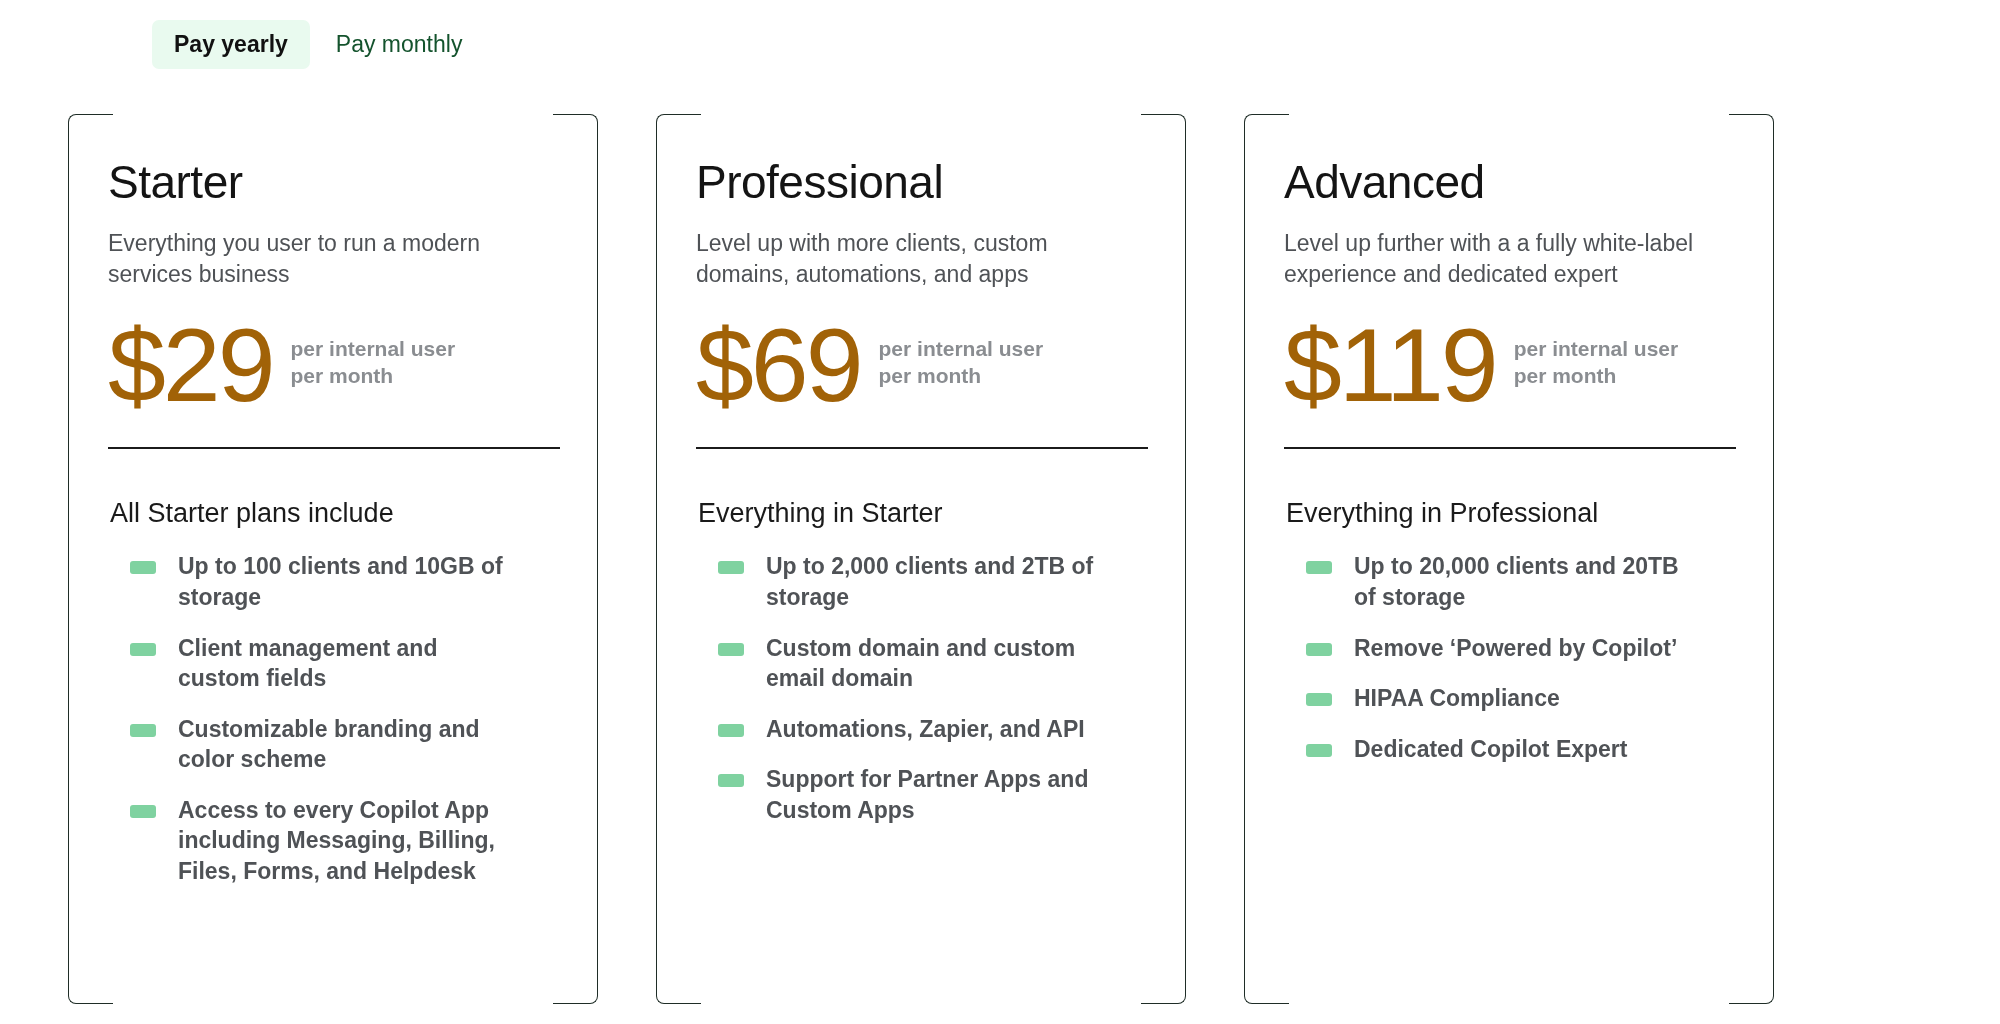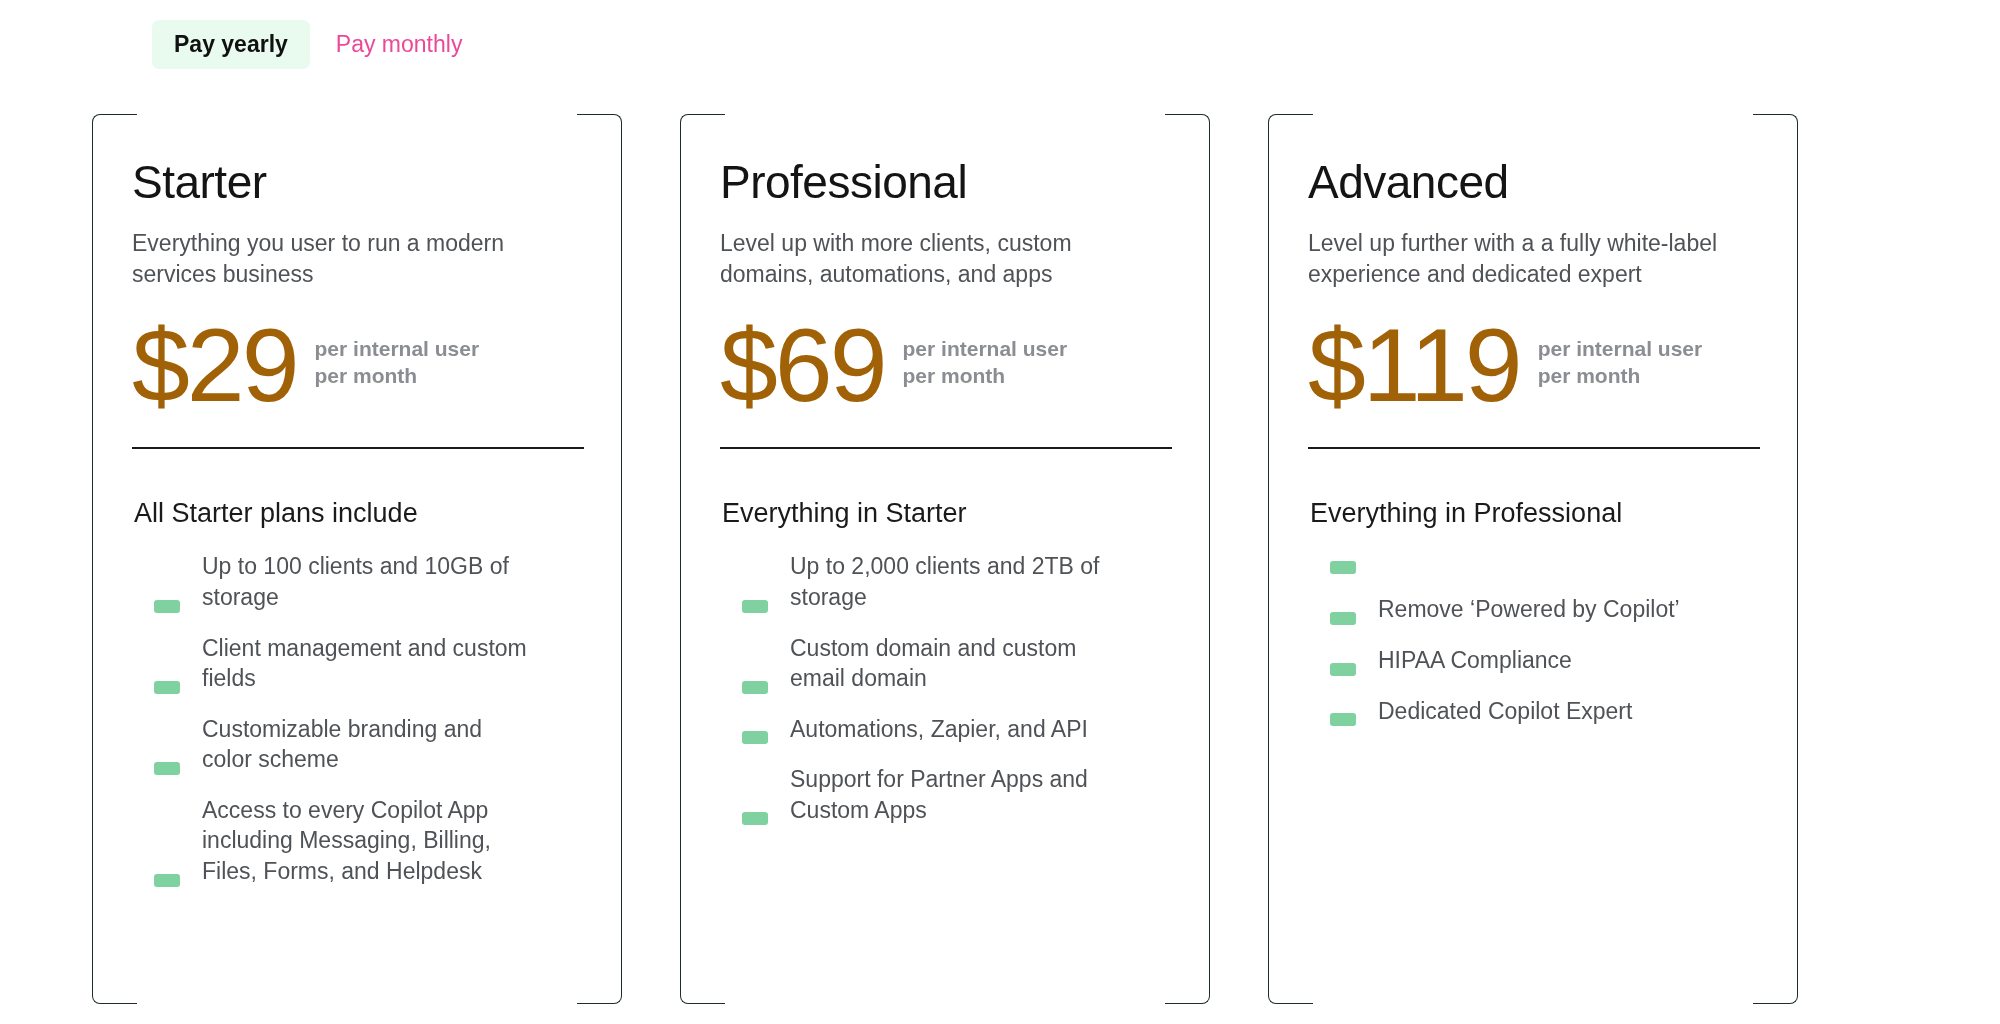"Pay monthly" .toggle-tab { color: #ec4899 -> #14532d }
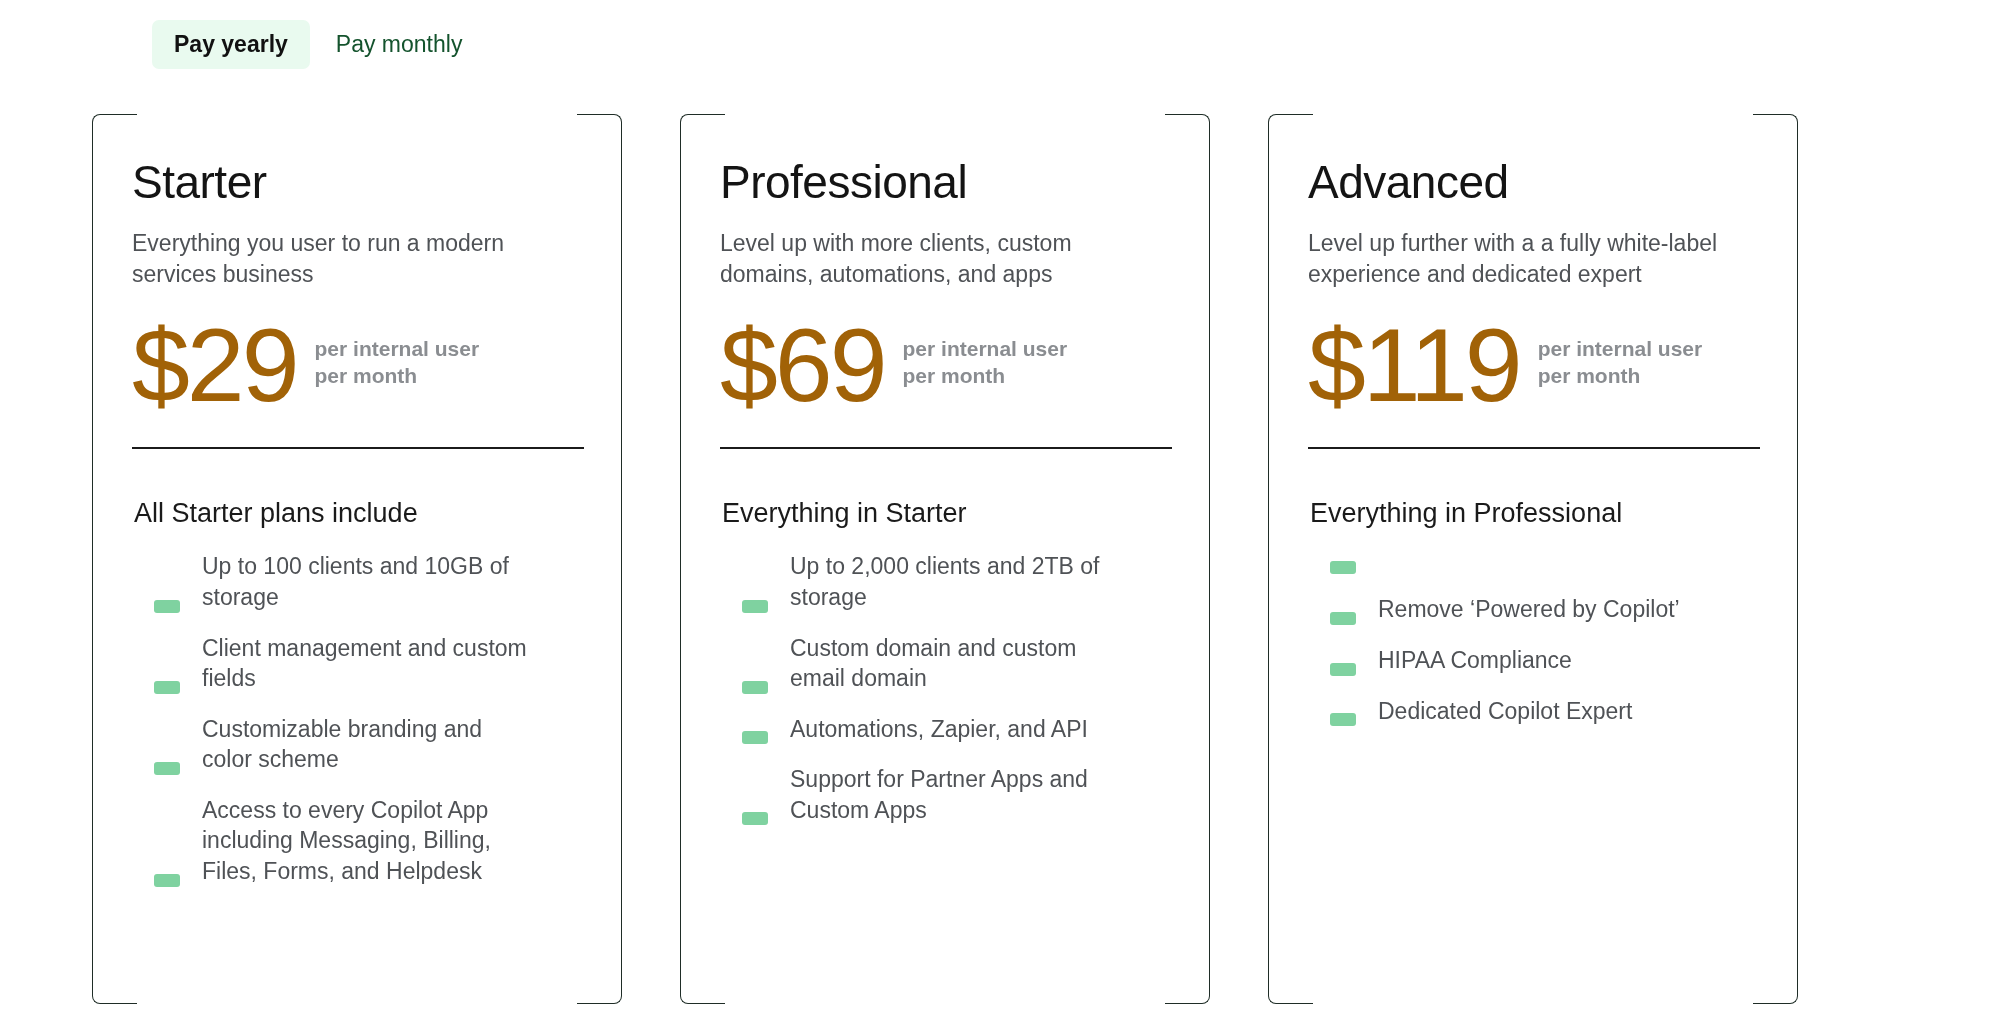"Starter" .cards { padding-left: 92px -> 68px }
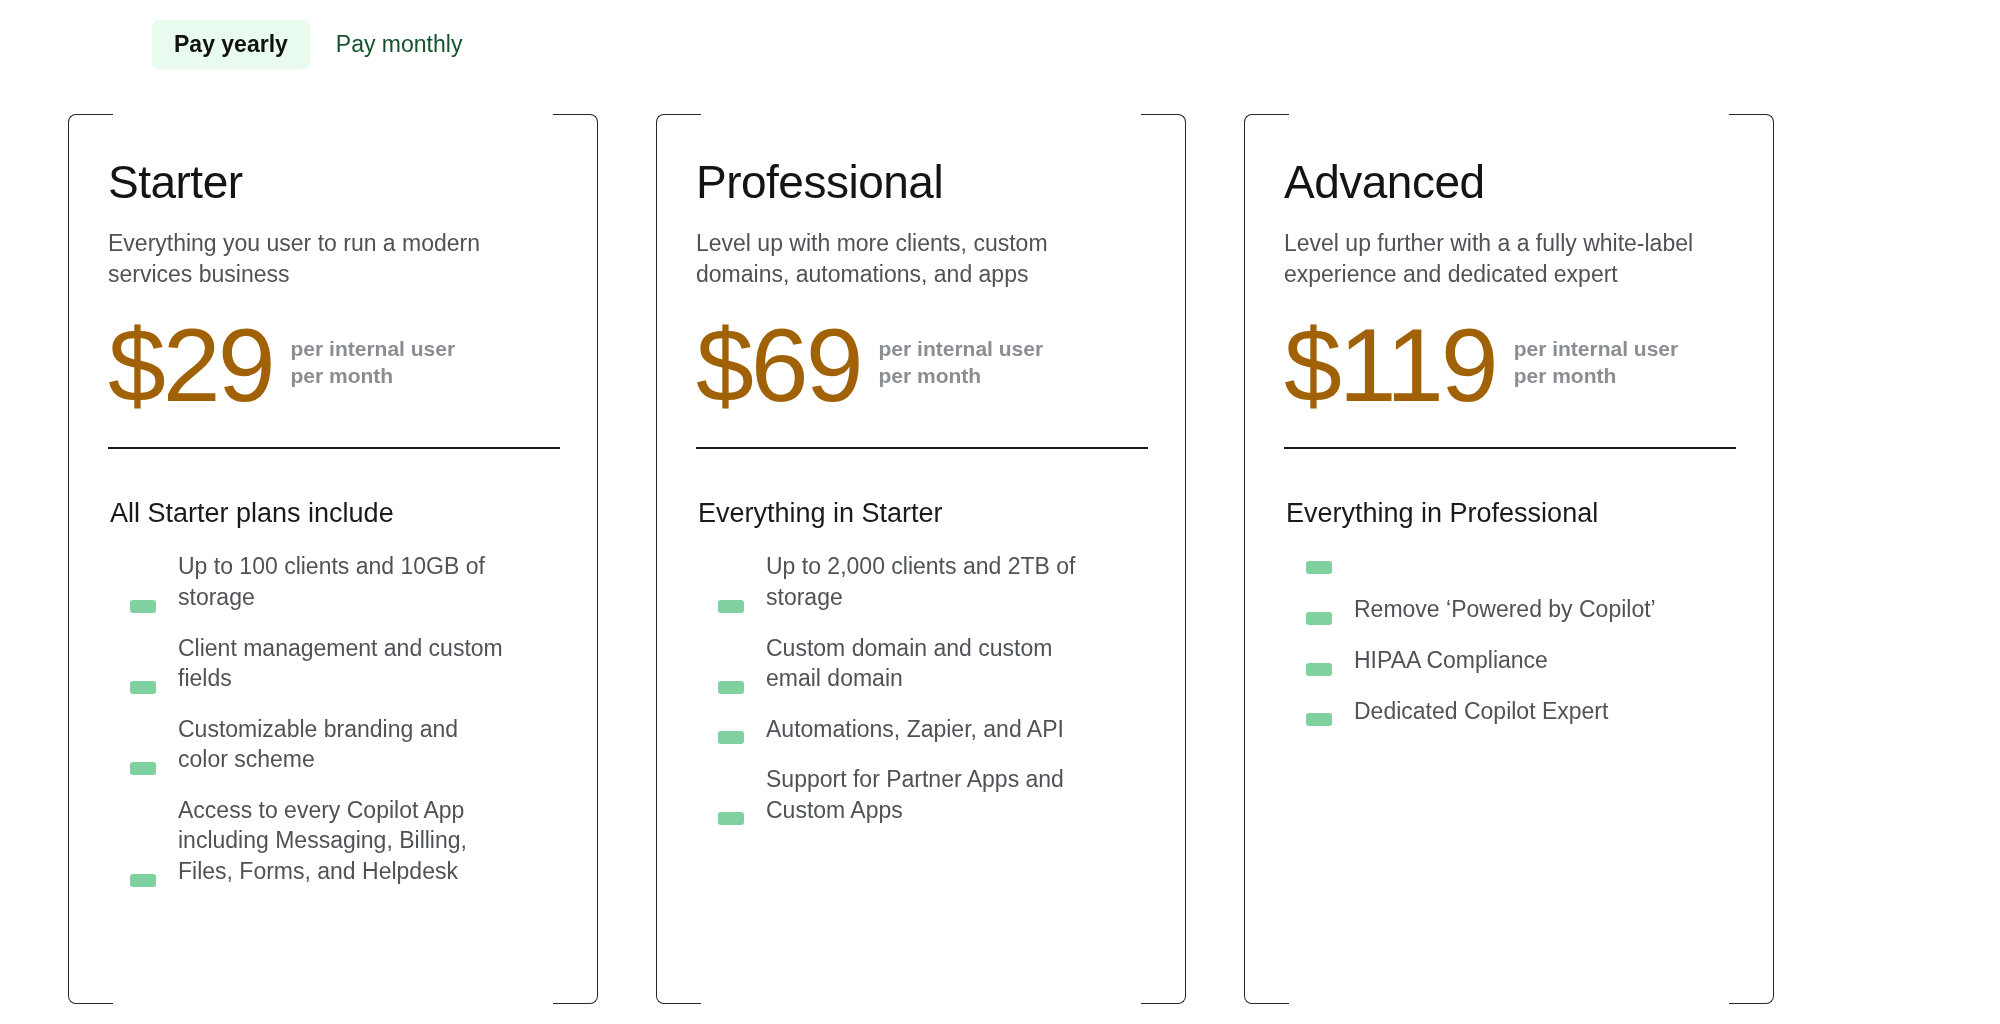"Up to 100 clients and" .feature-item { align-items: flex-end -> flex-start; font-weight: none -> bold }
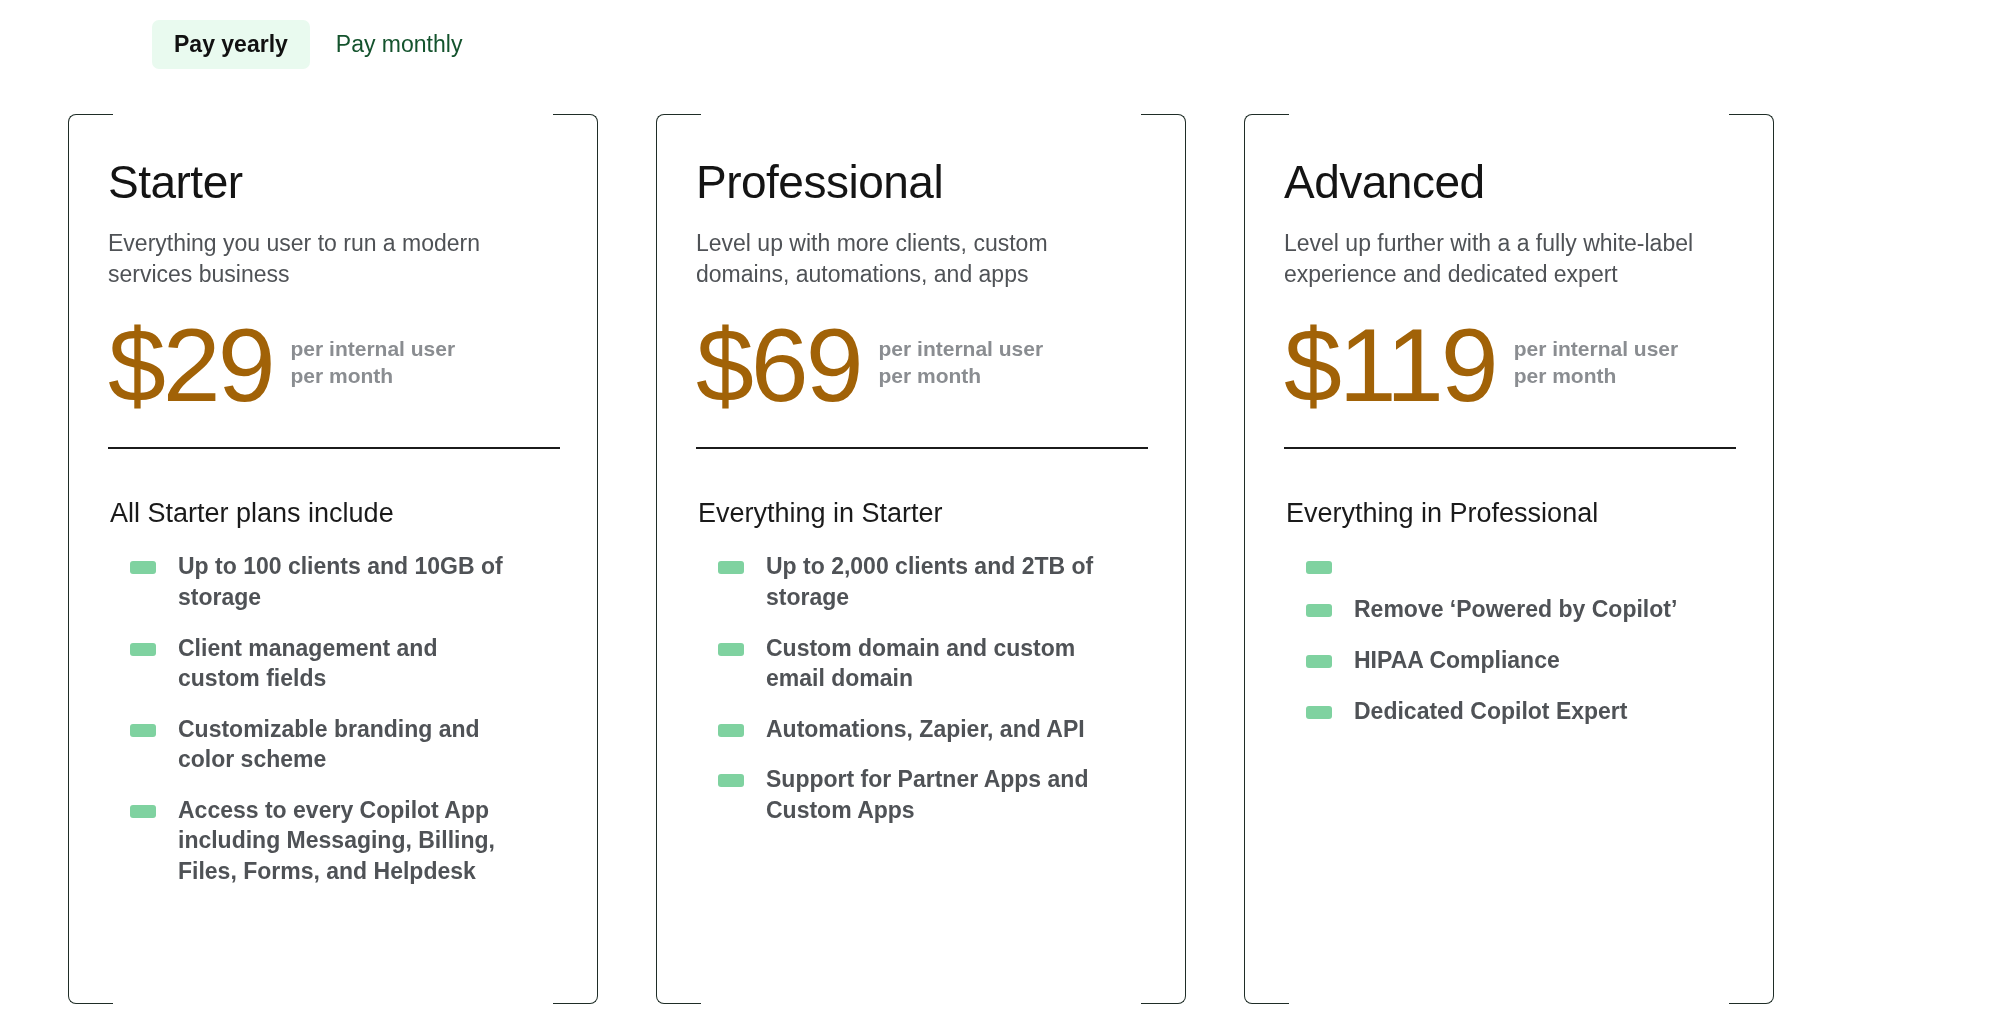"Up to 20,000 clients and" span.feature-text { html: none -> <span>Up to 20,000 clients and 20TB of storage</span> }
